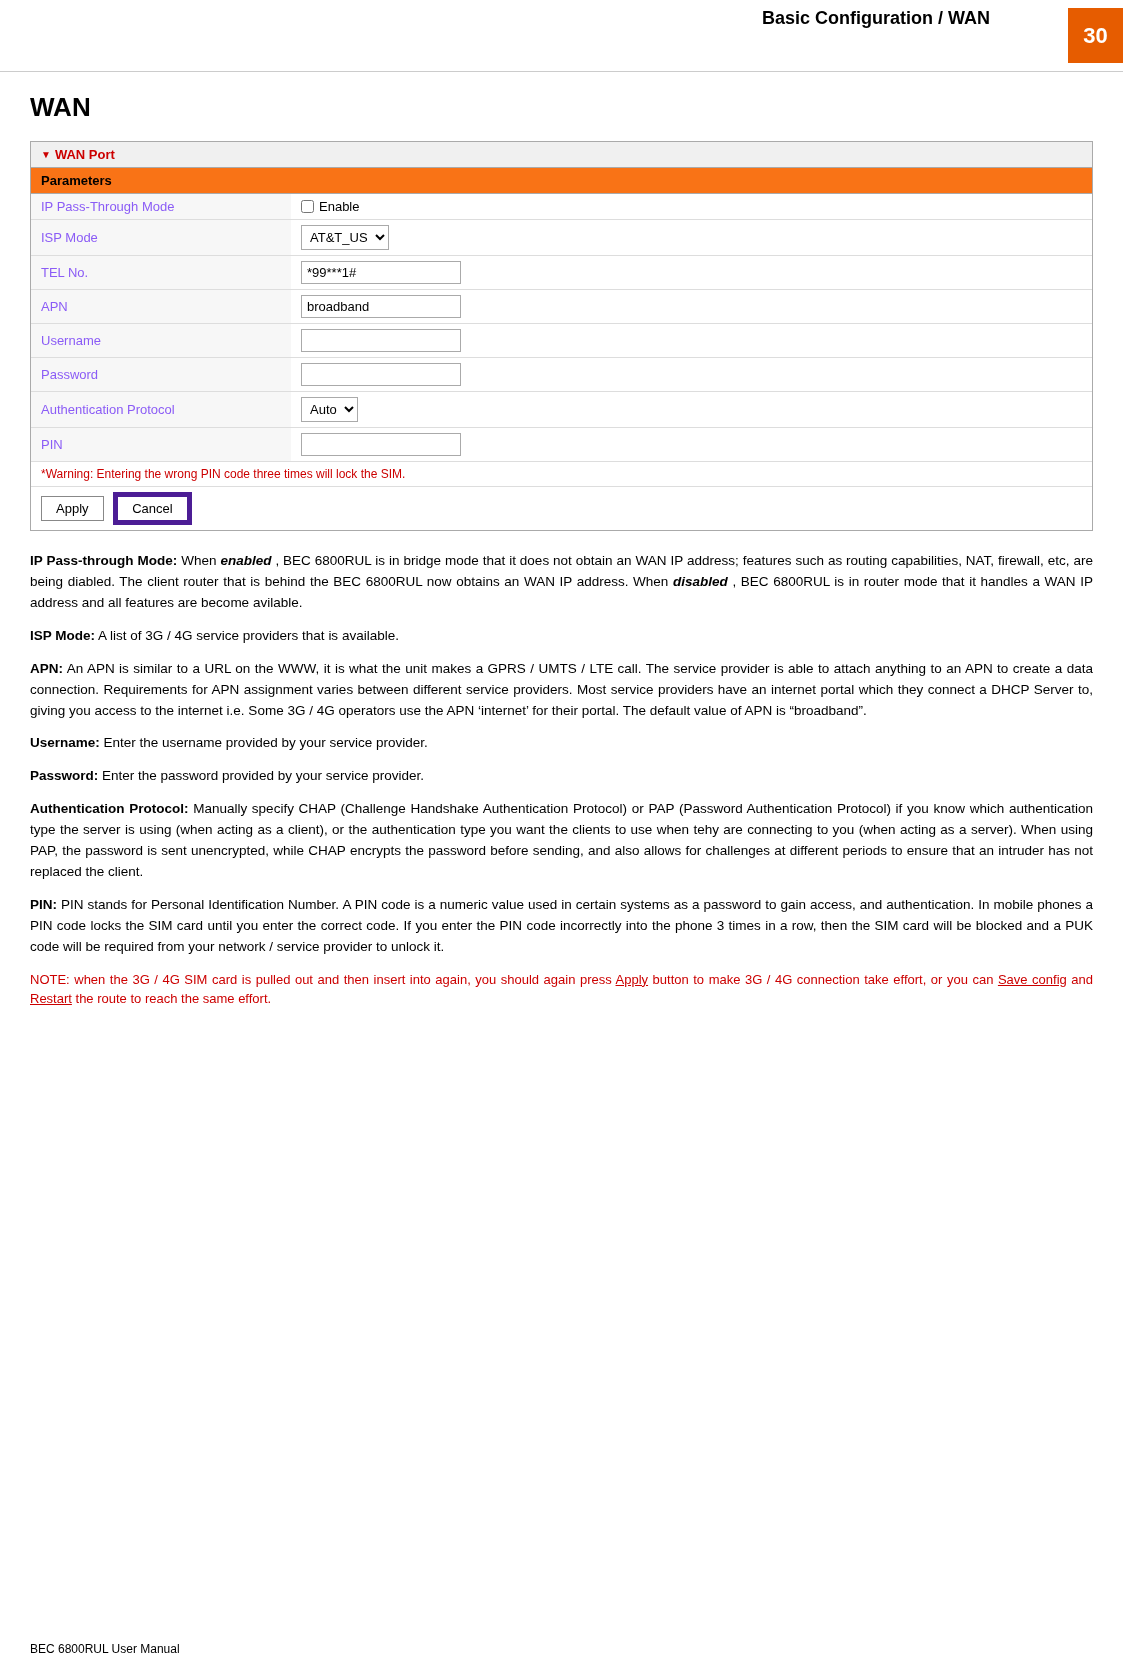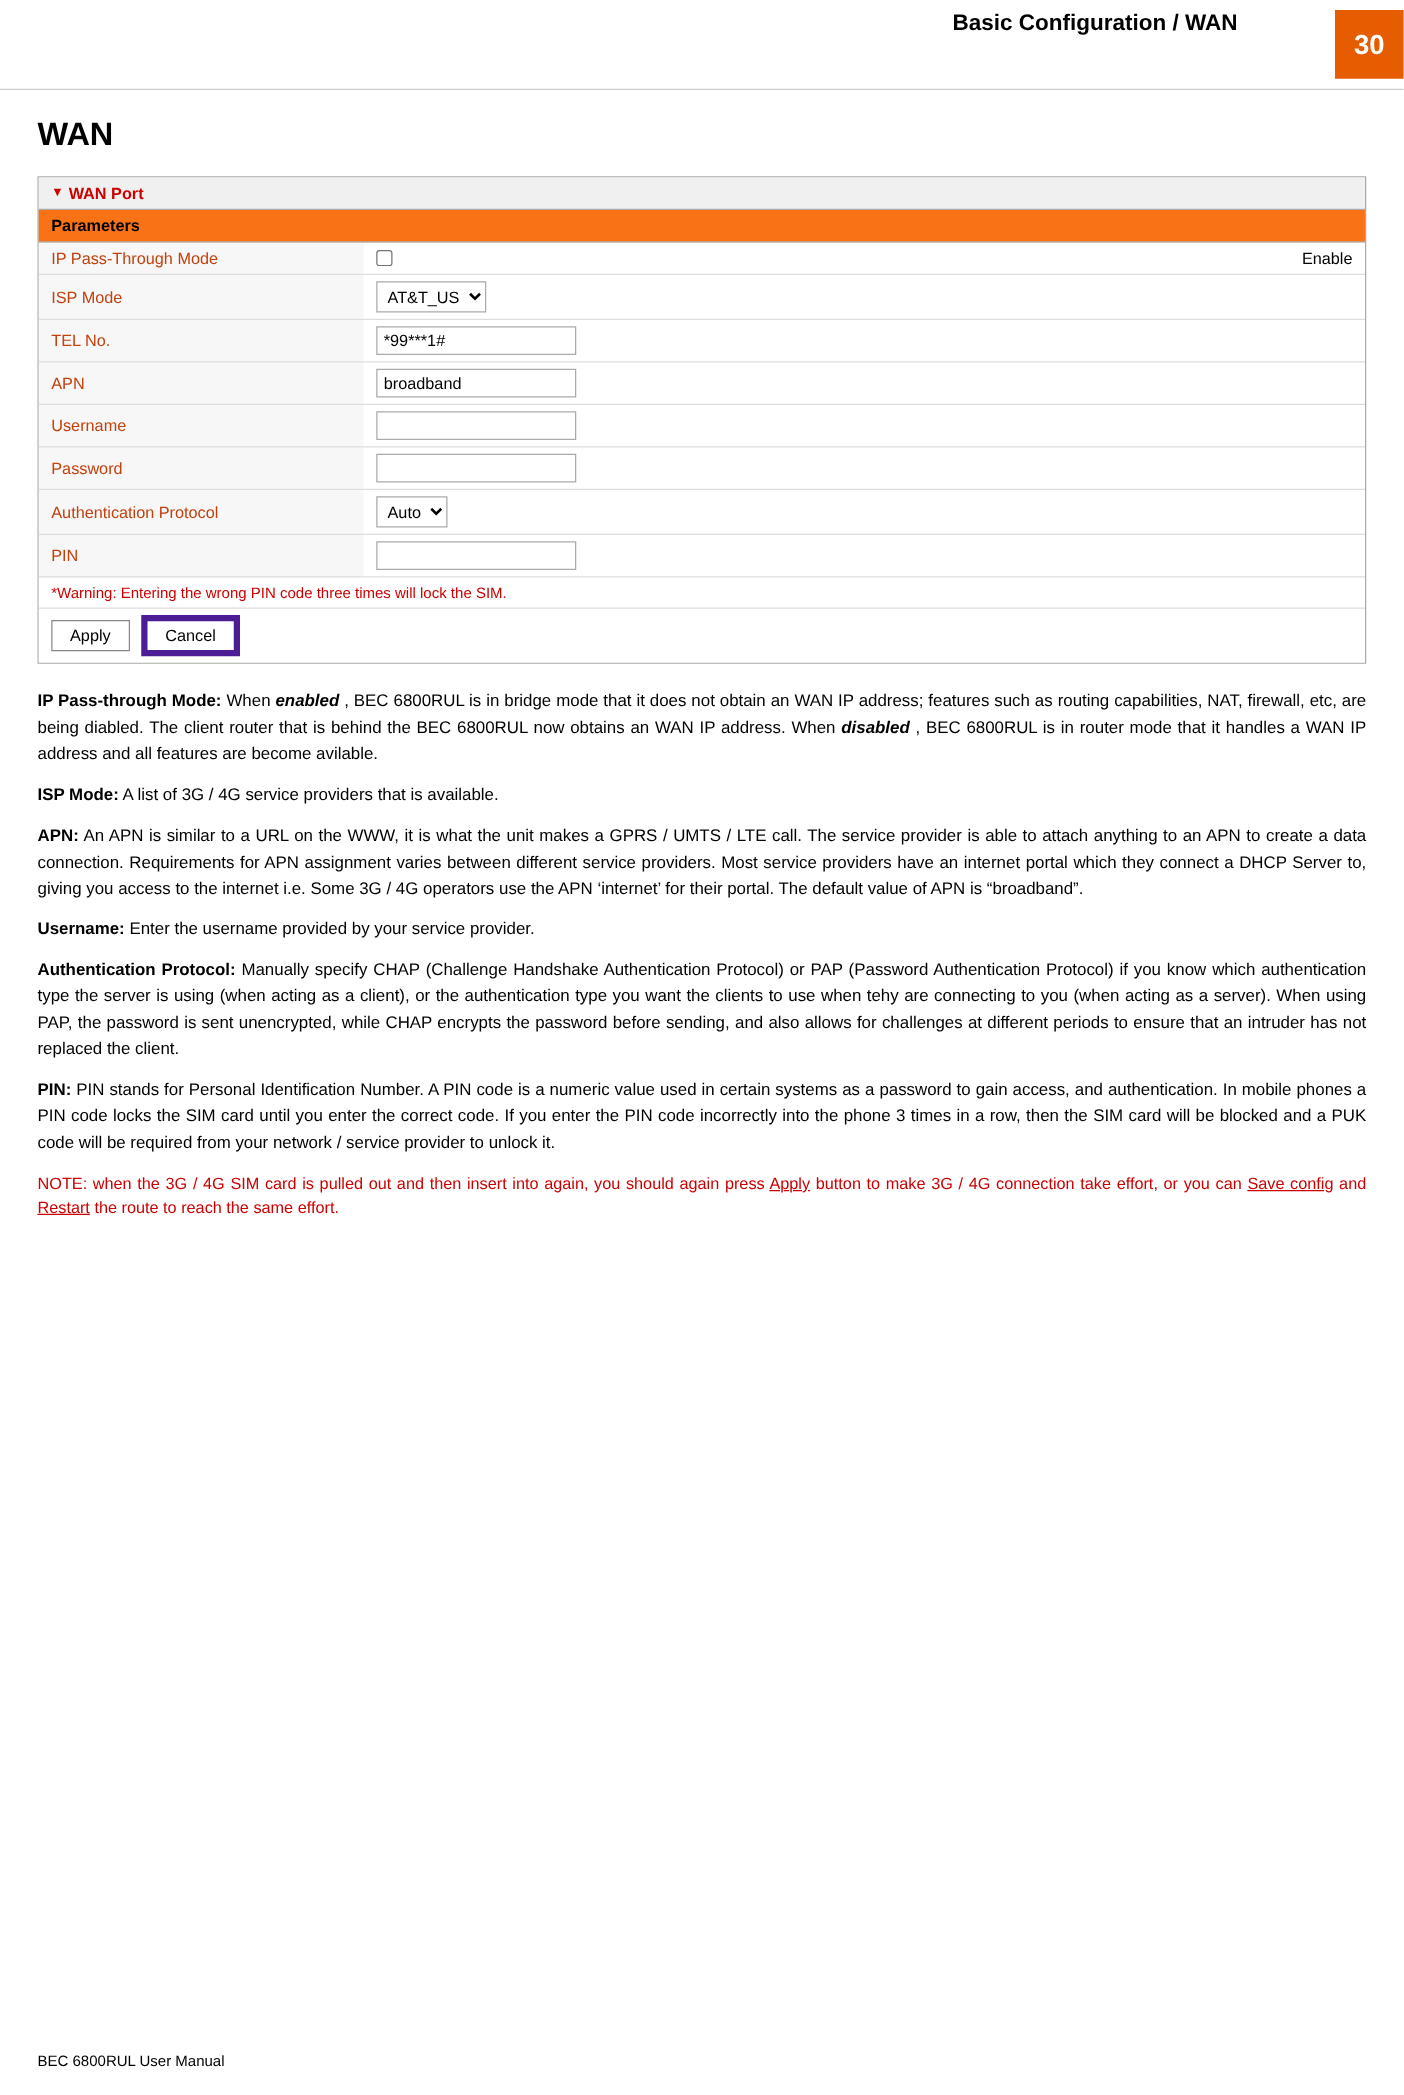"IP Pass-Through Mode" .params-table .label-cell { color: #c2410c -> #8b5cf6 }
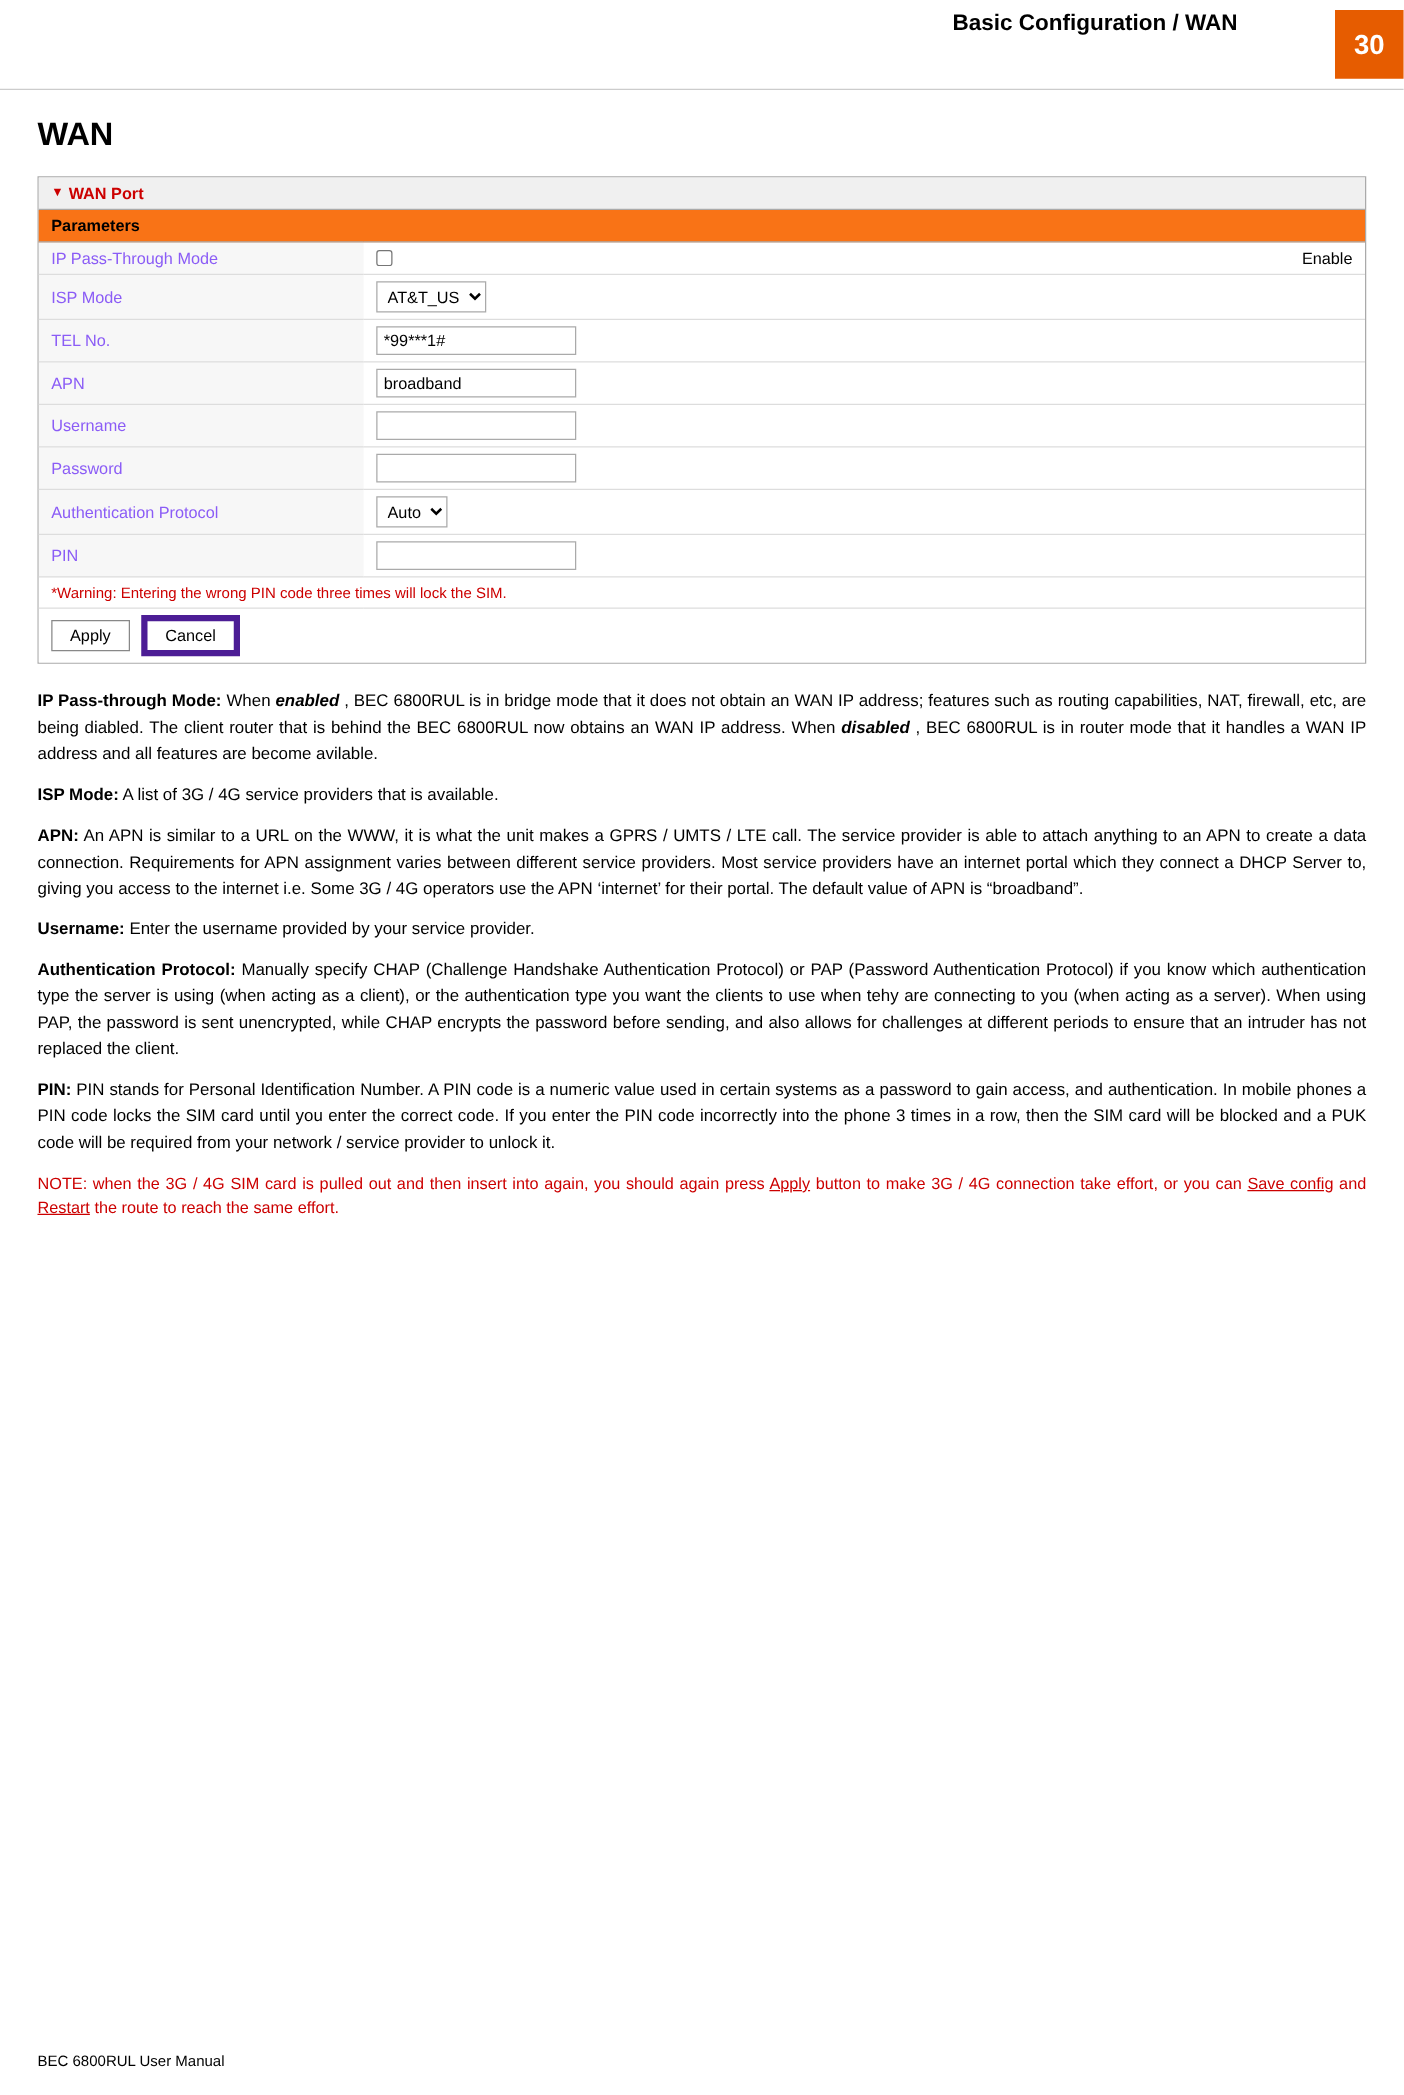"Enable" .checkbox-enable { justify-content: space-between -> none }
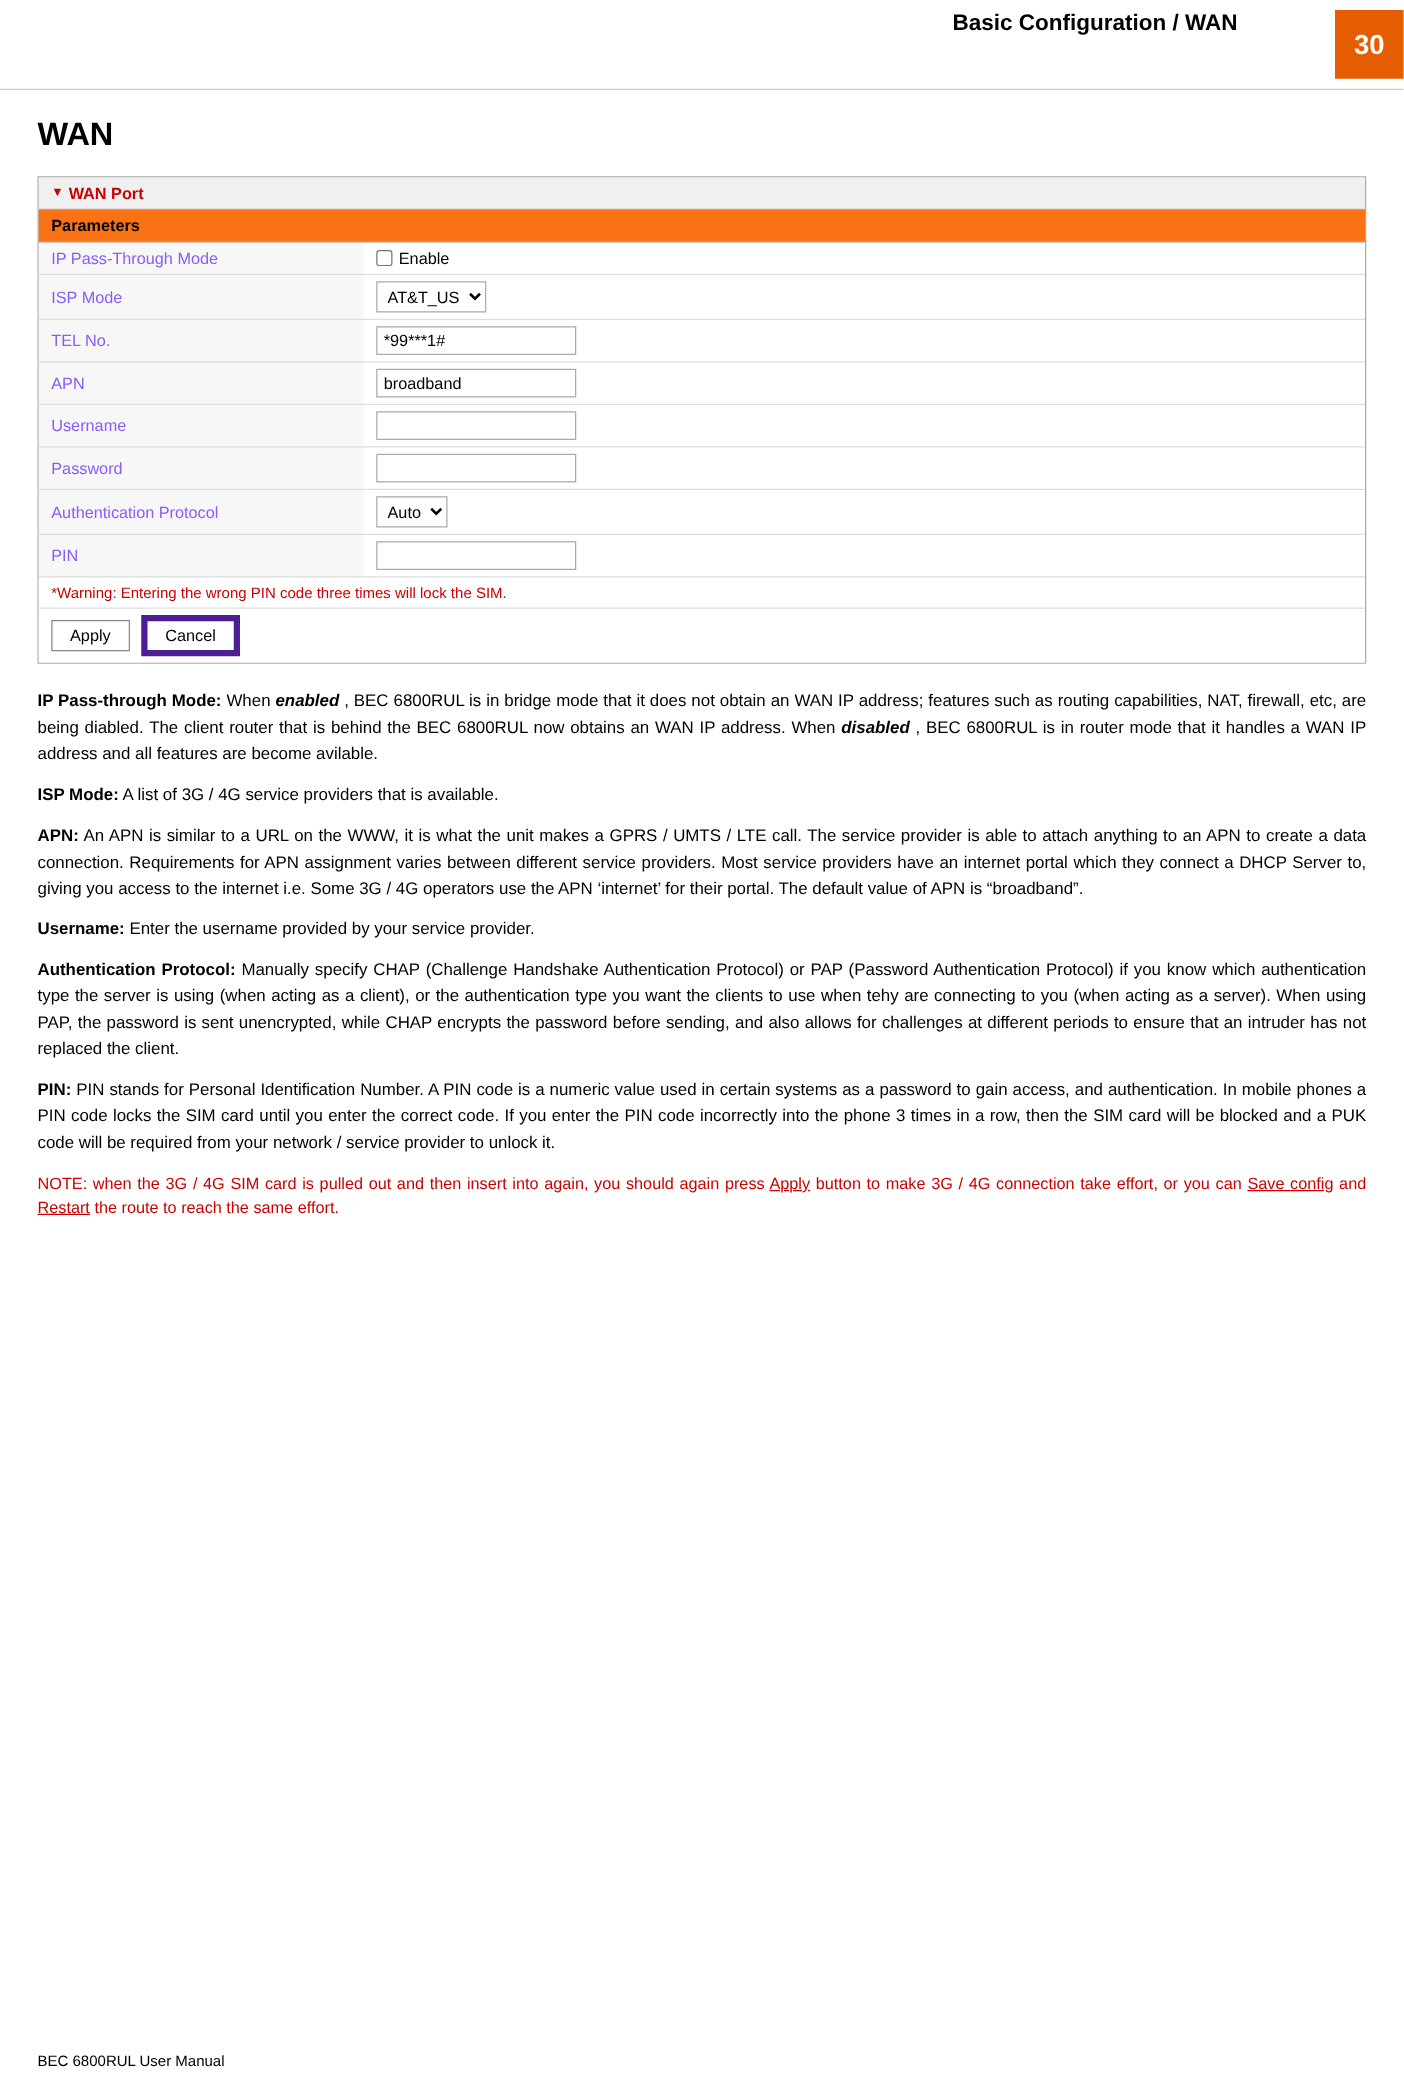"Password: Enter the password provided" p { html: none -> <p> <span>Password:</span> <span> Enter the password provided by your service provider.</span> </p> }
